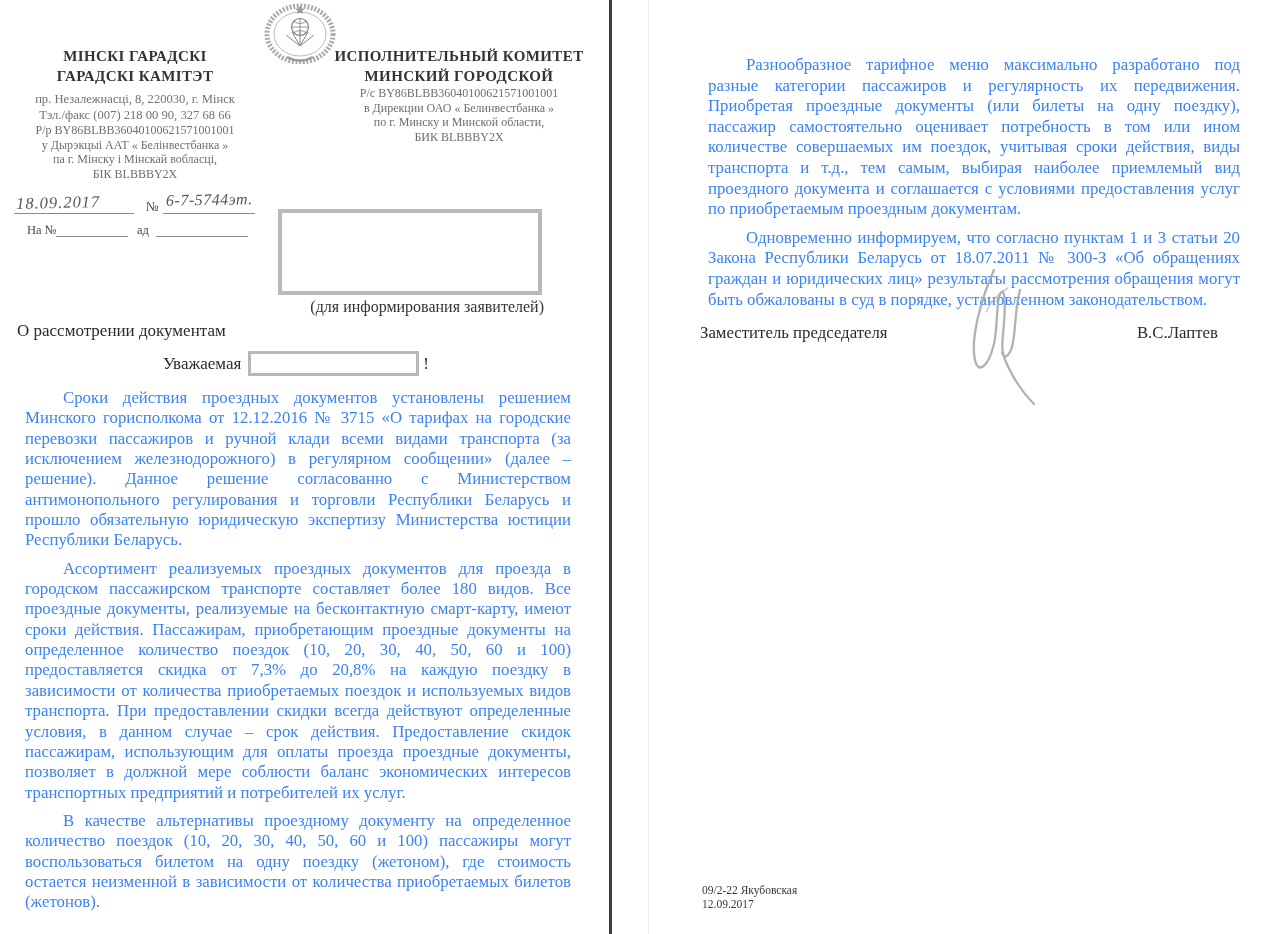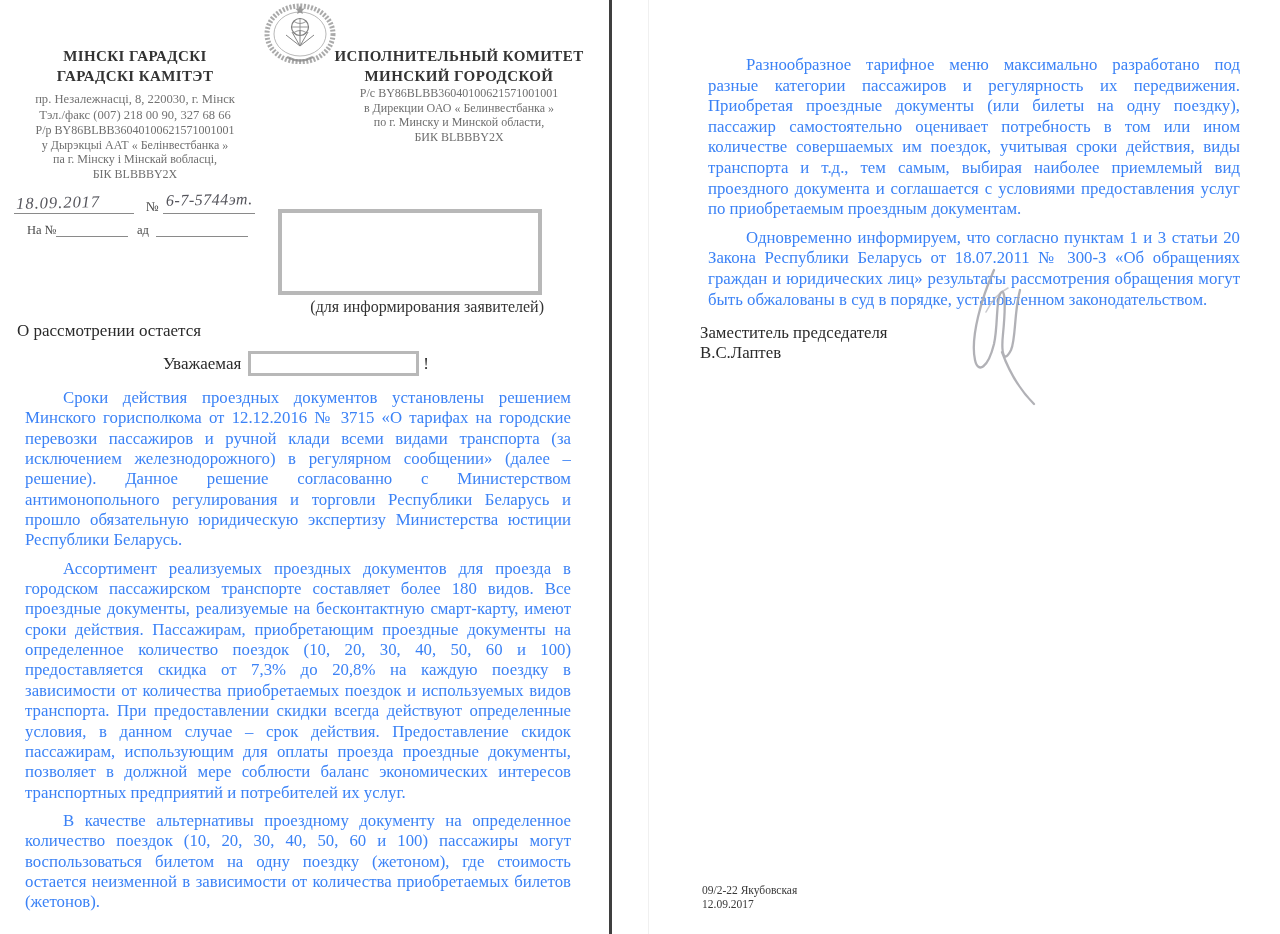"О рассмотрении остается" div.abs { text: остается -> документам }
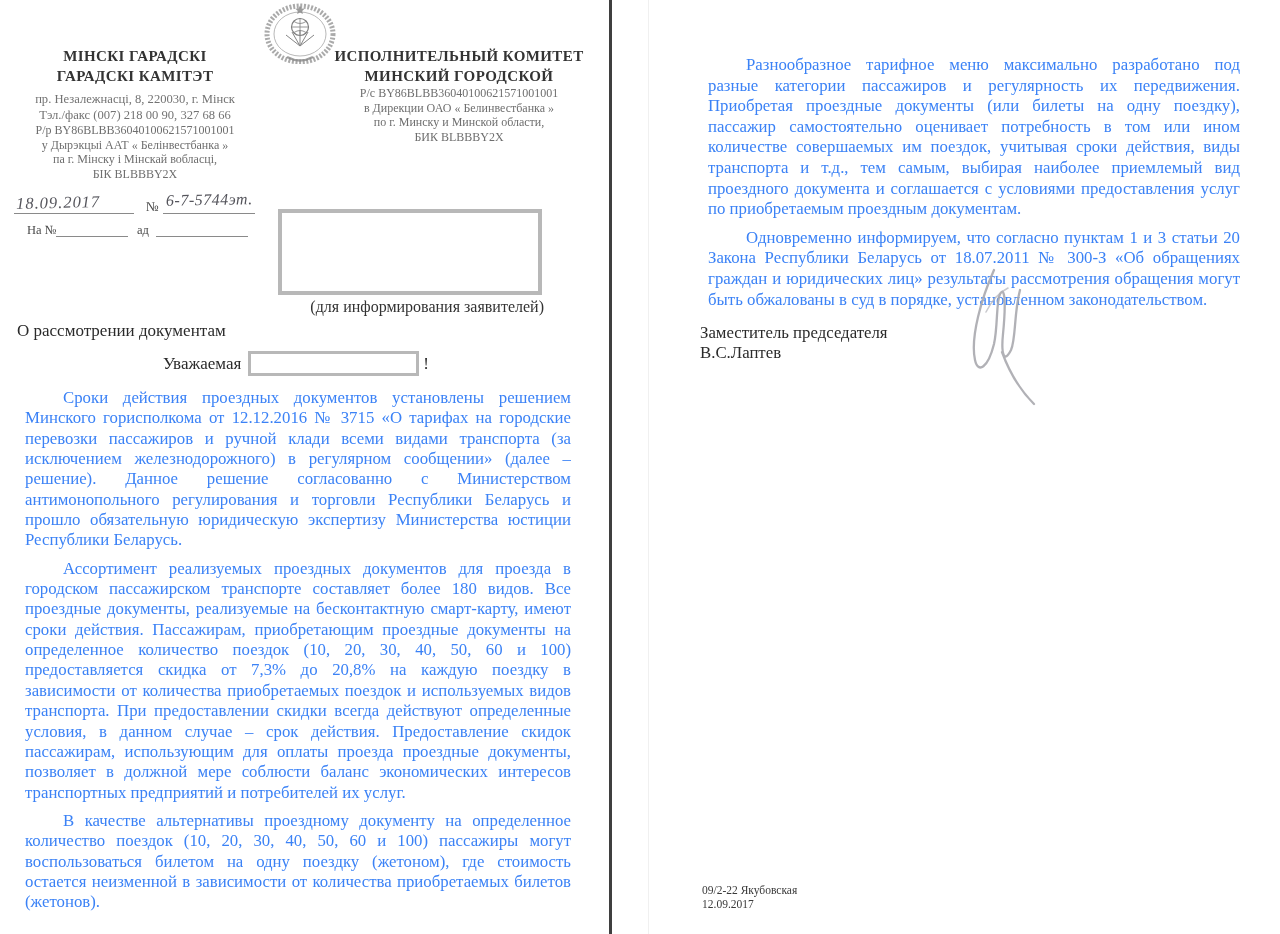"Заместитель председателя" #sign-row { flex-direction: column -> none }
